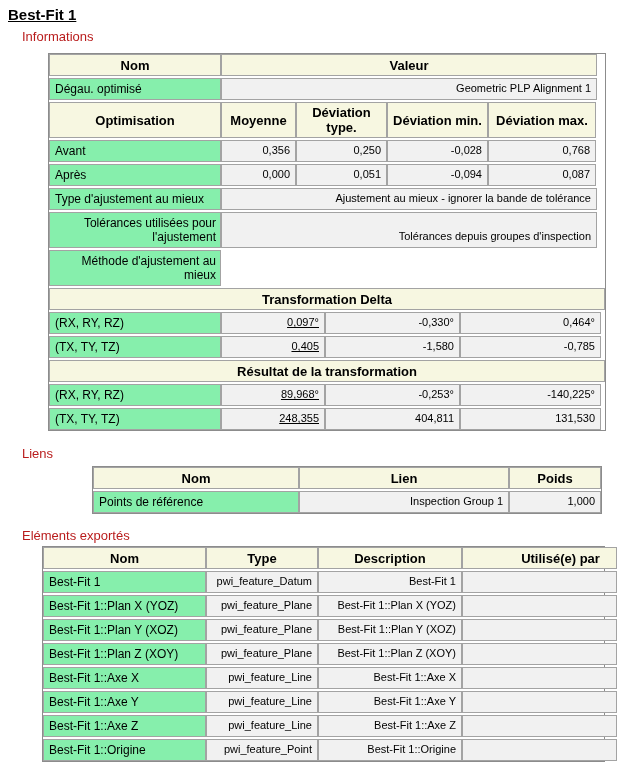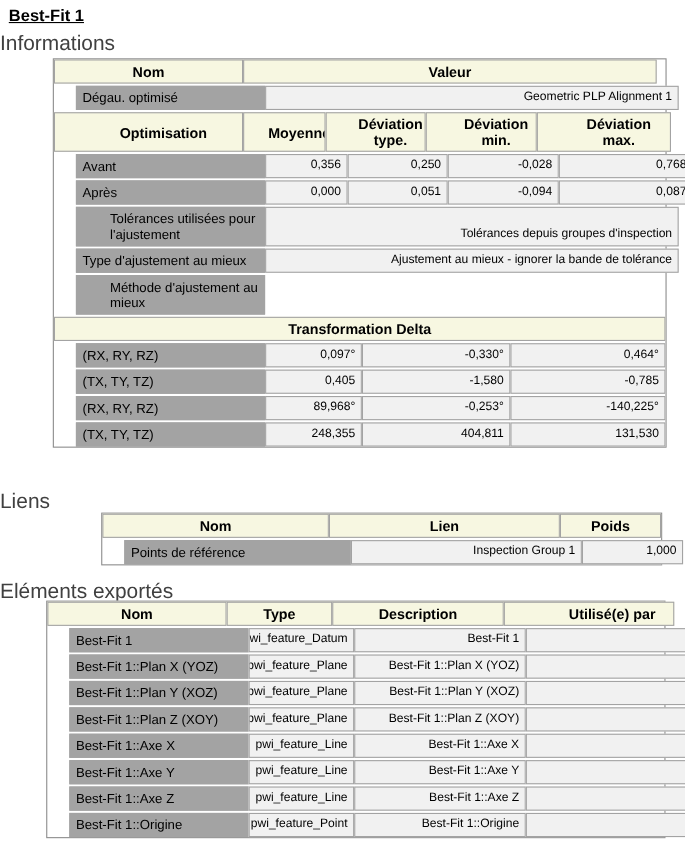"Informations" .section-label { color: #404040 -> #b91c1c; font-size: 19px -> 13px; left: 0 -> 22px }
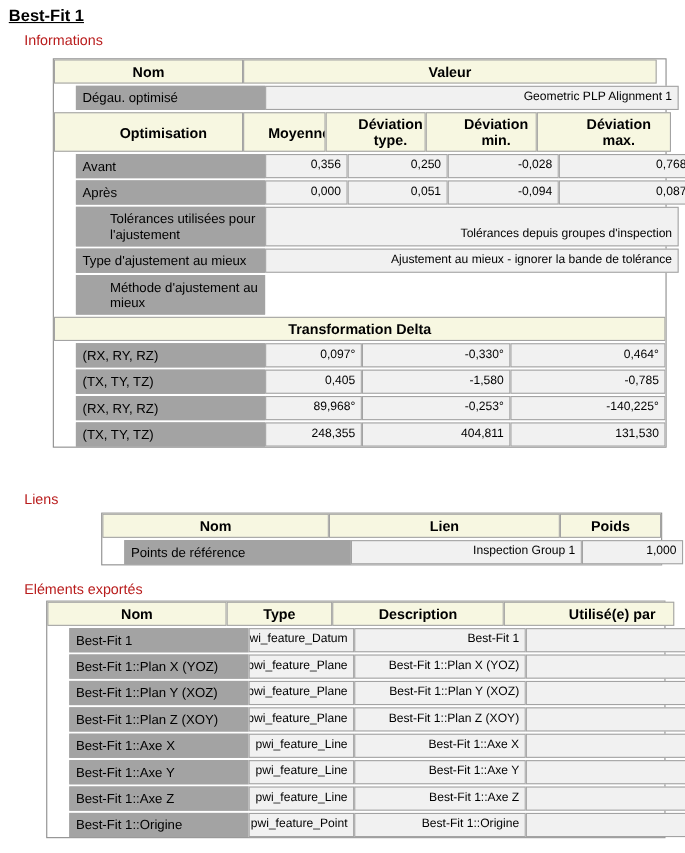"Dégau. optimisé" .lbl { background: #a3a3a3 -> #86efac; margin-left: 20px -> none; text-align: left -> right }
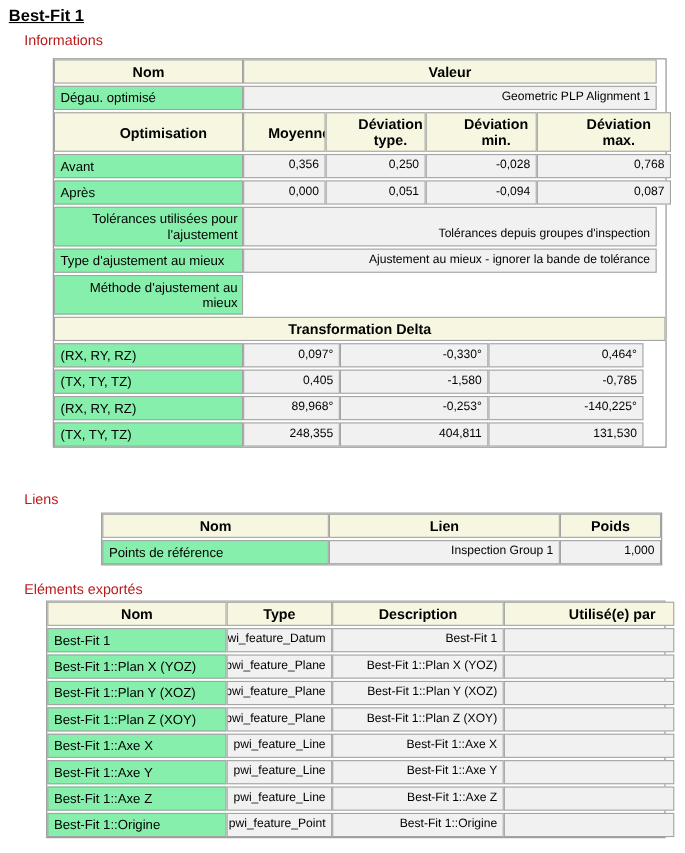"Optimisation" .r2 { padding-left: 30px -> none }
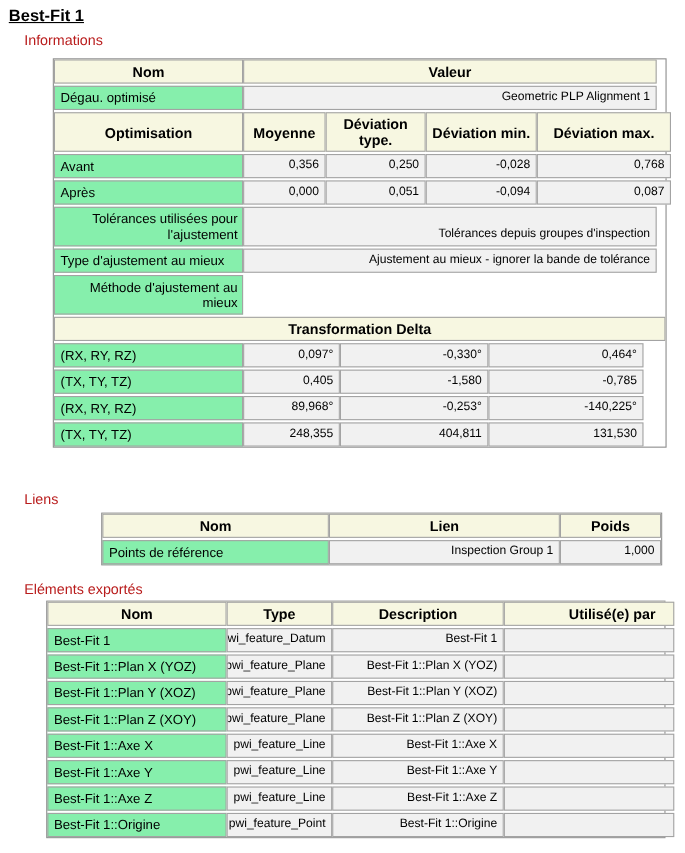"Déviation max." .w-d3 { width: 122px -> 108px }
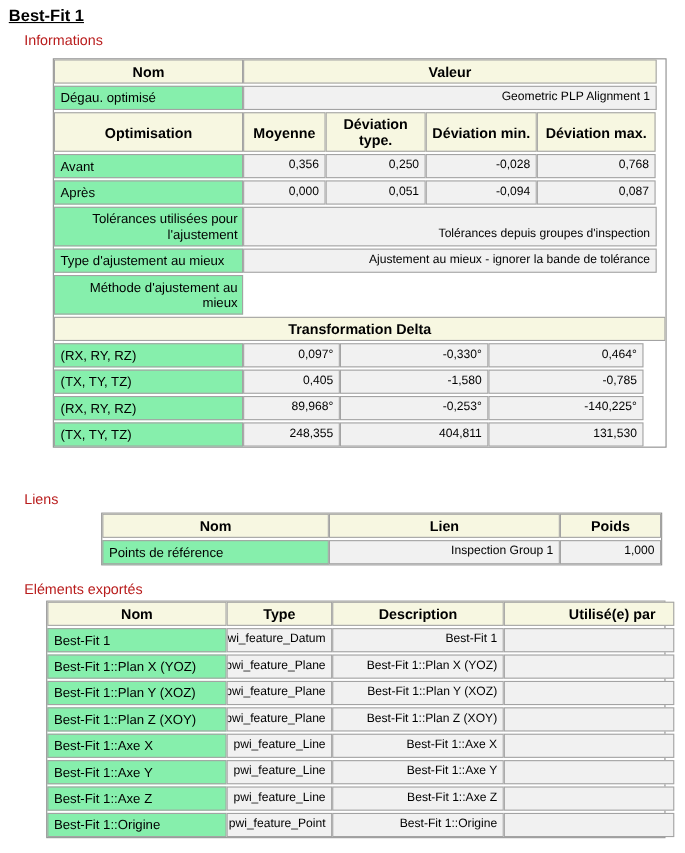"Tolérances utilisées pour l'ajustement" div.row { order: before "Type d'ajustement au mieux" -> after "Type d'ajustement au mieux" }
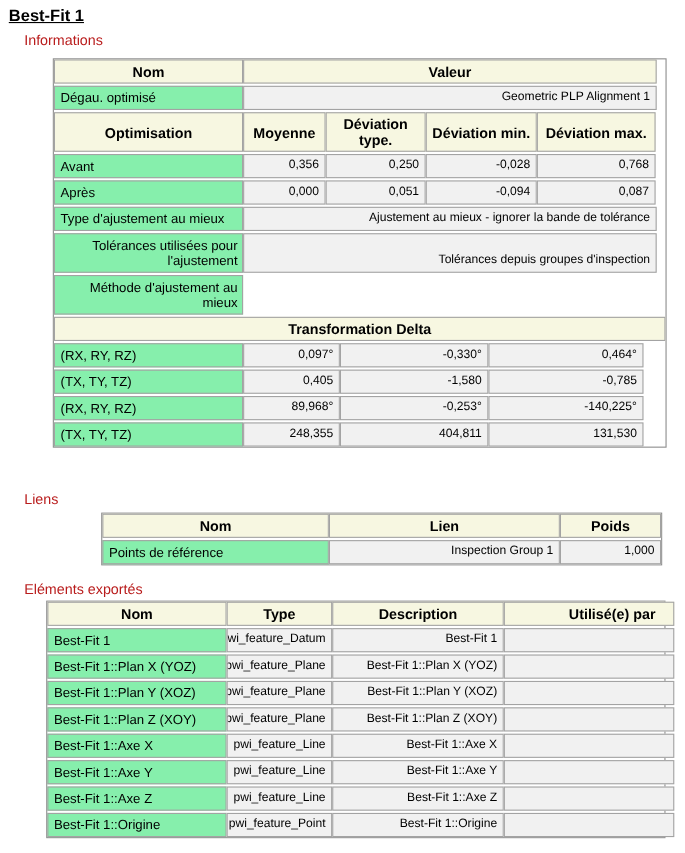"0,097°" .w-t1 { text-decoration: none -> underline; width: 88px -> 104px }
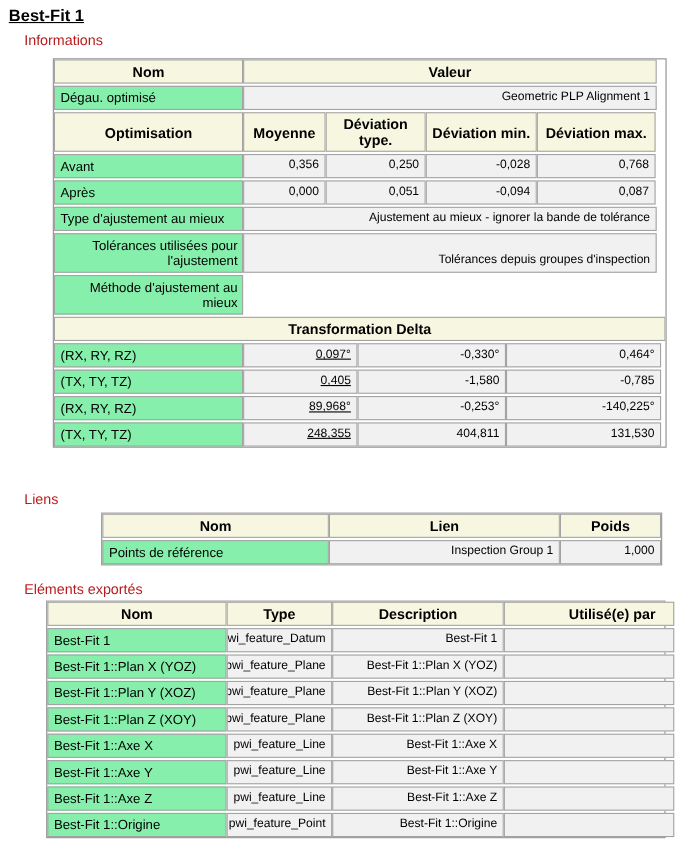"Résultat de la transformation" div.row { html: none -> <div> <div>Résultat de la transformation</div> </div> }
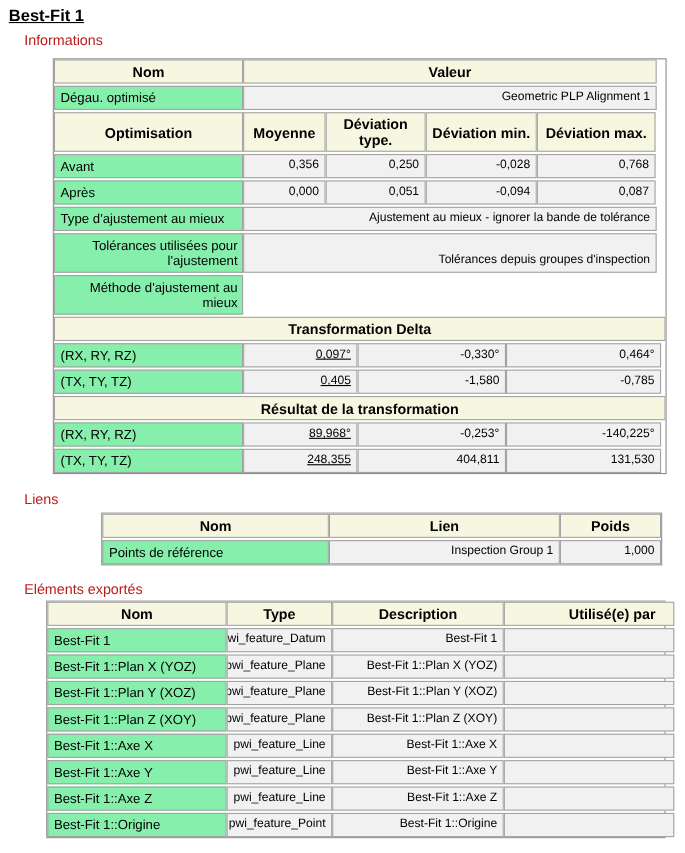"Type" .w-et { width: 96px -> 112px }
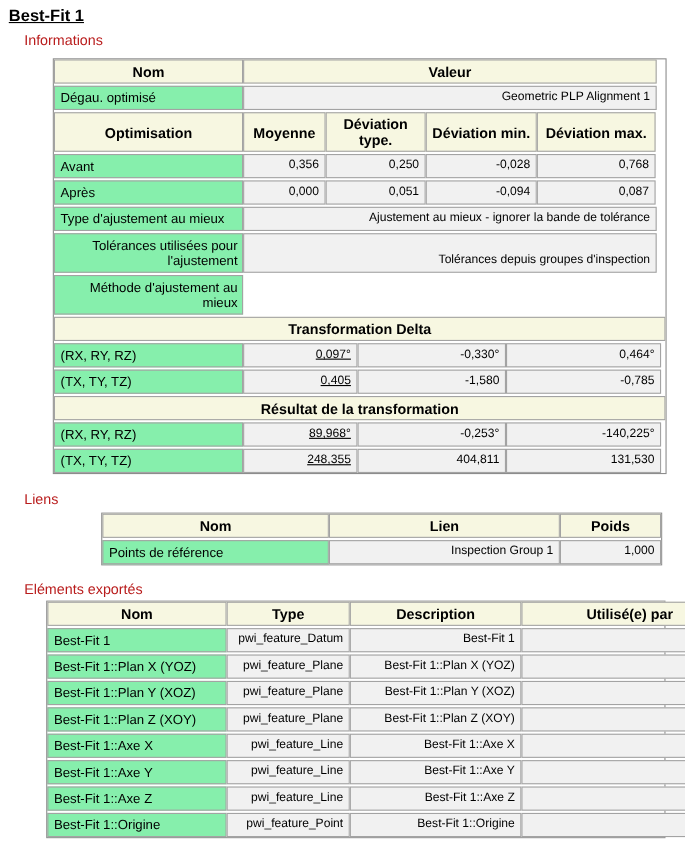"Description" .w-ed { width: 156px -> 144px }
